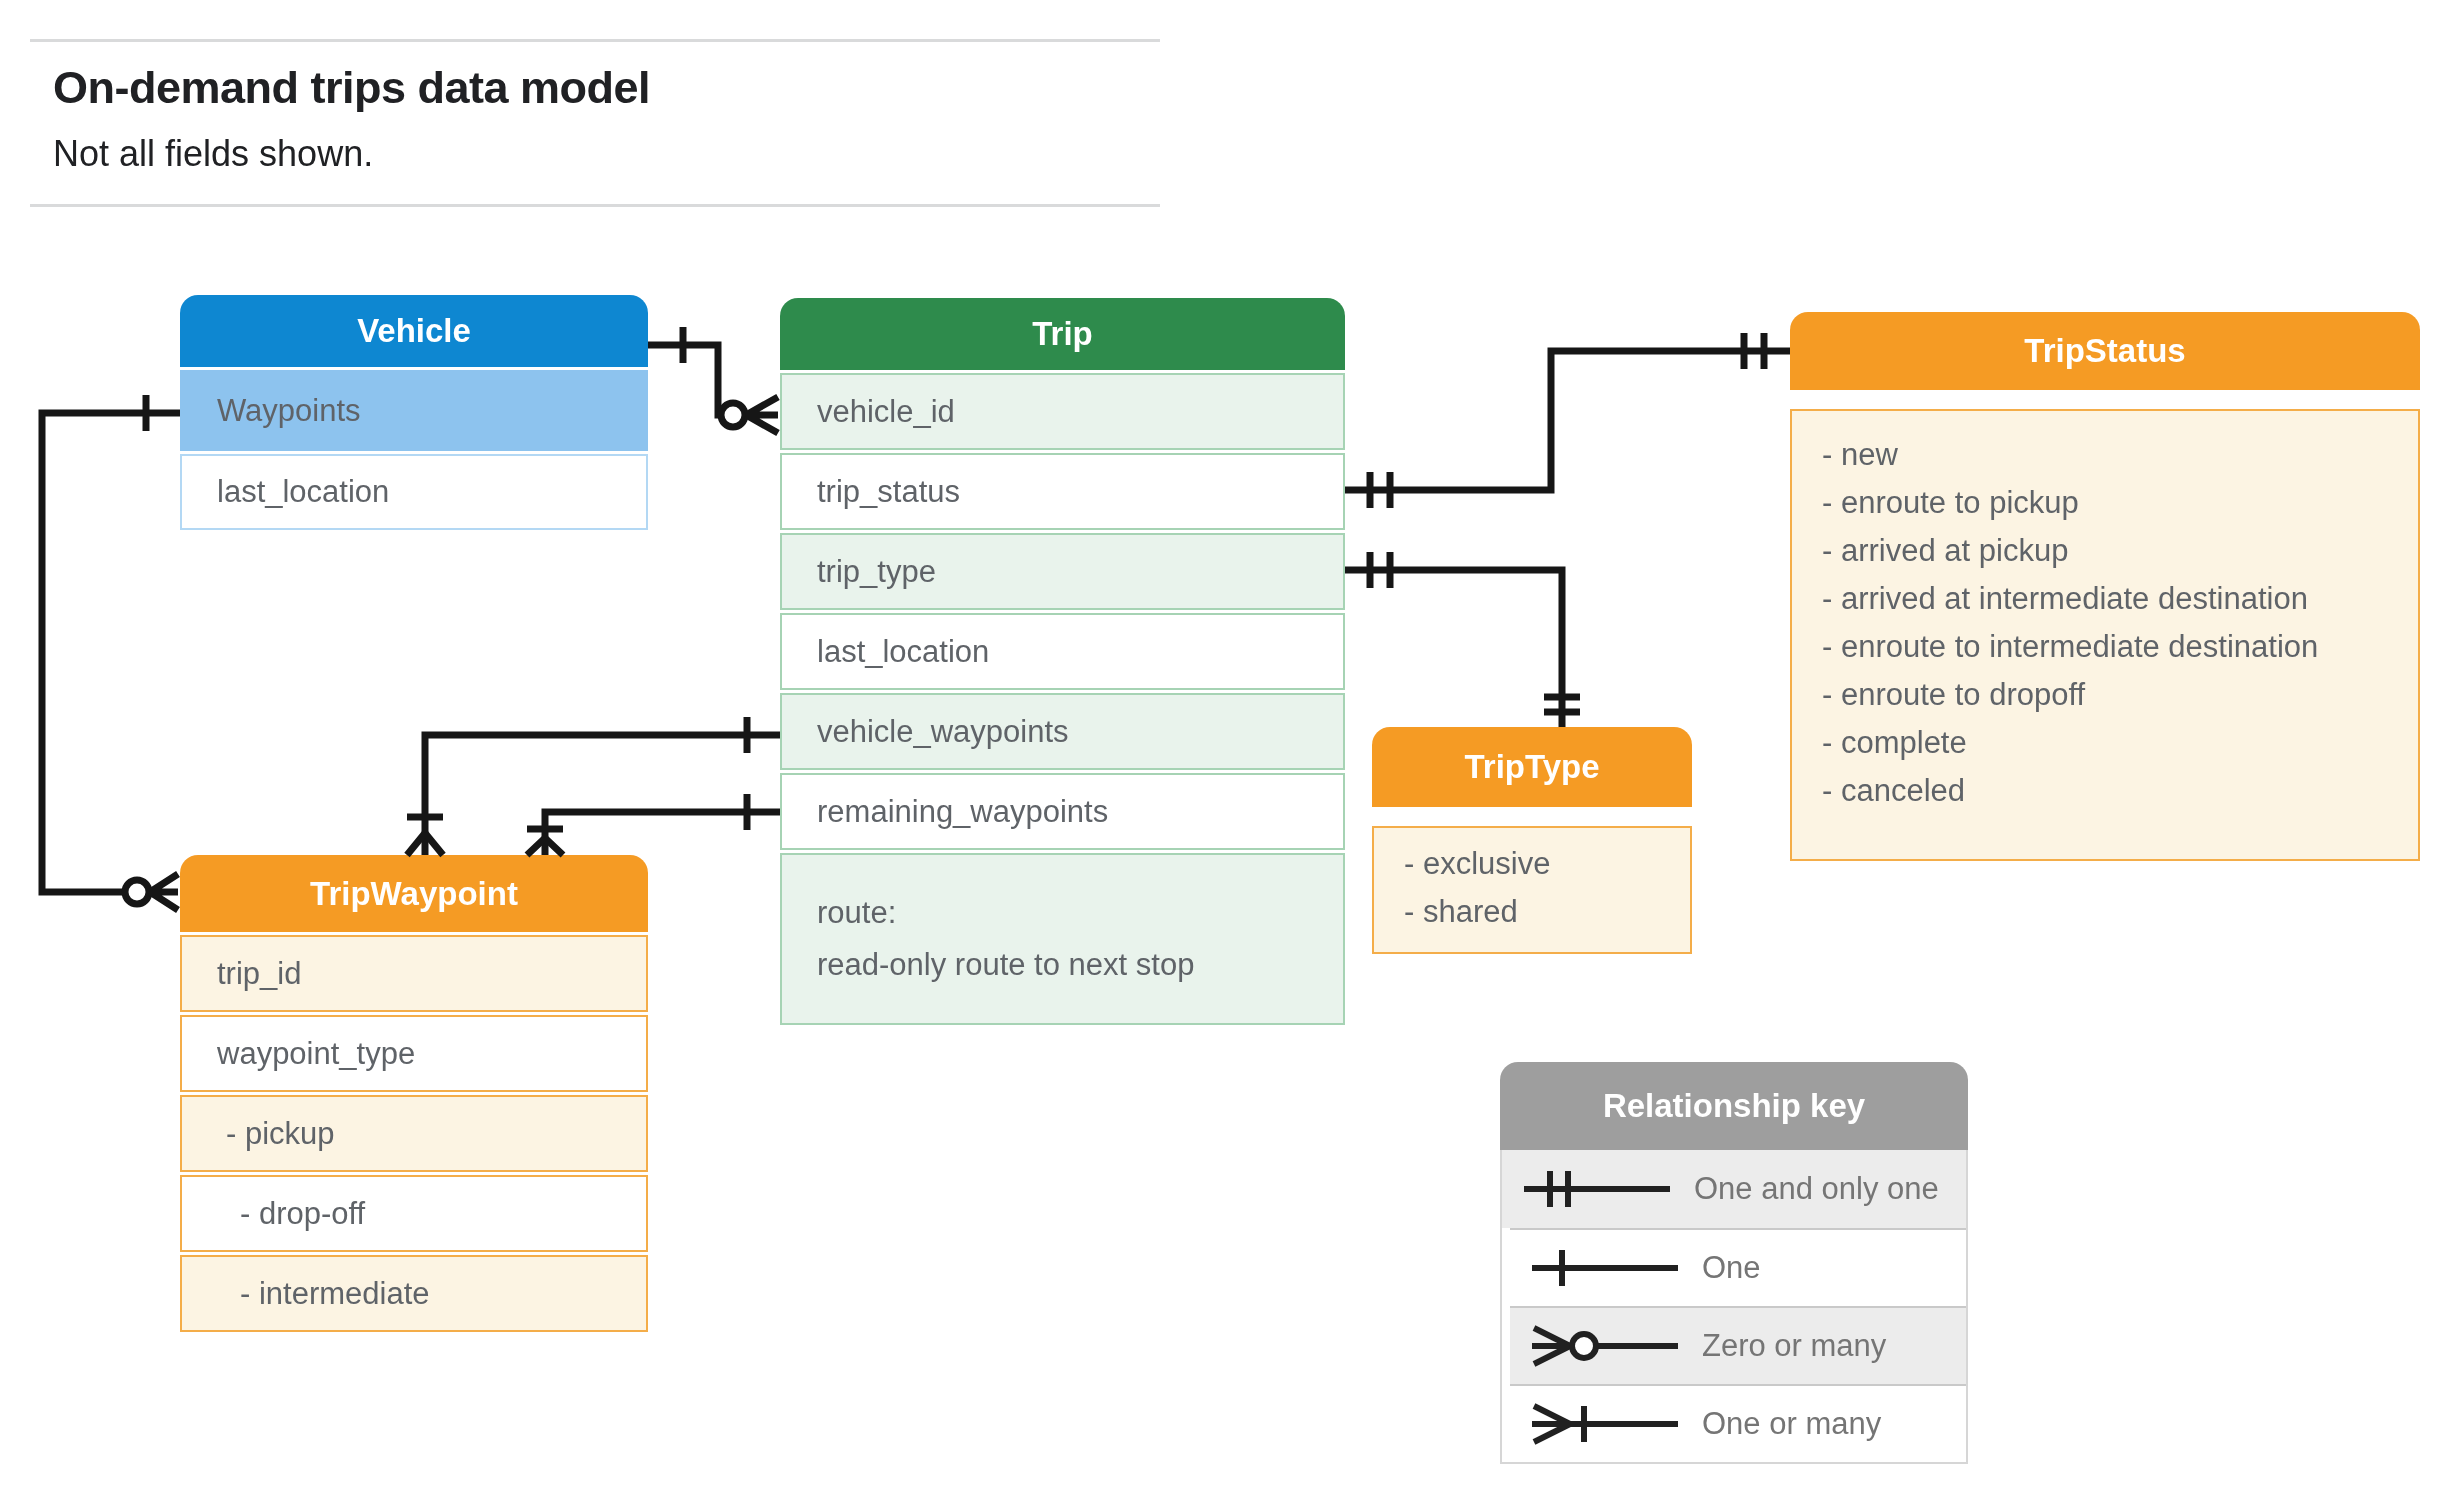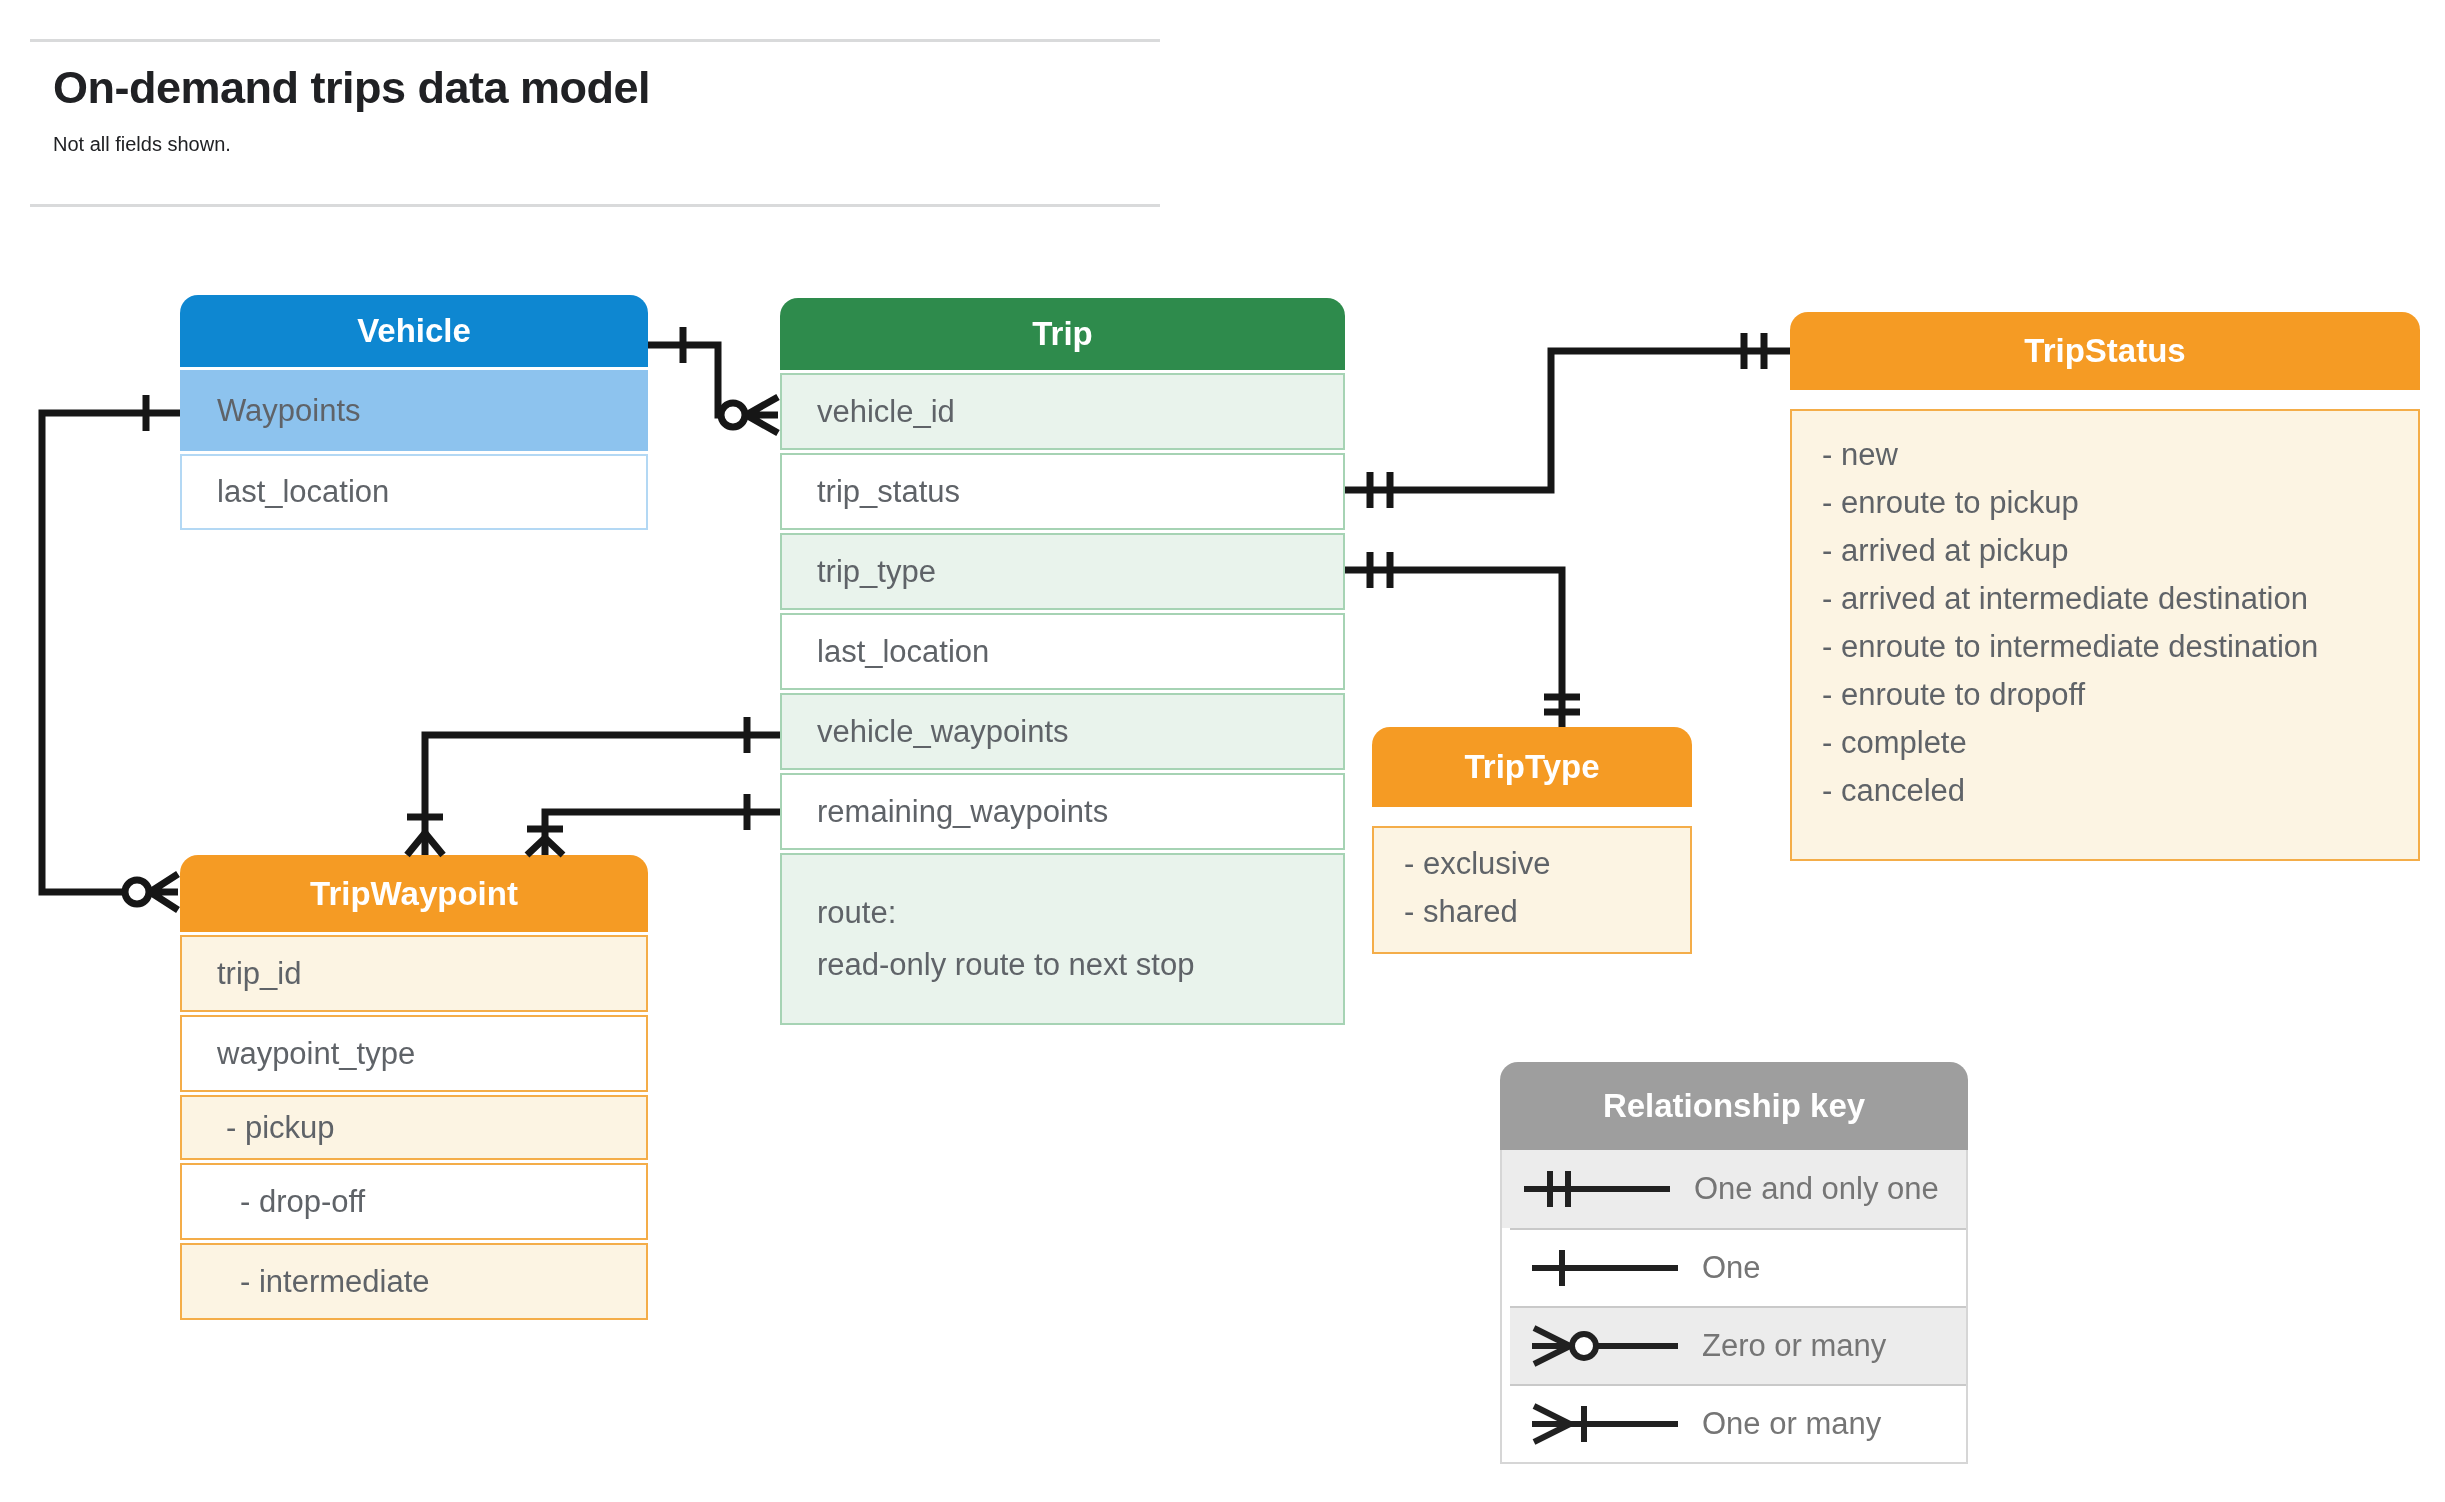"Not all fields shown." .page-subtitle { font-size: 20px -> 36px }
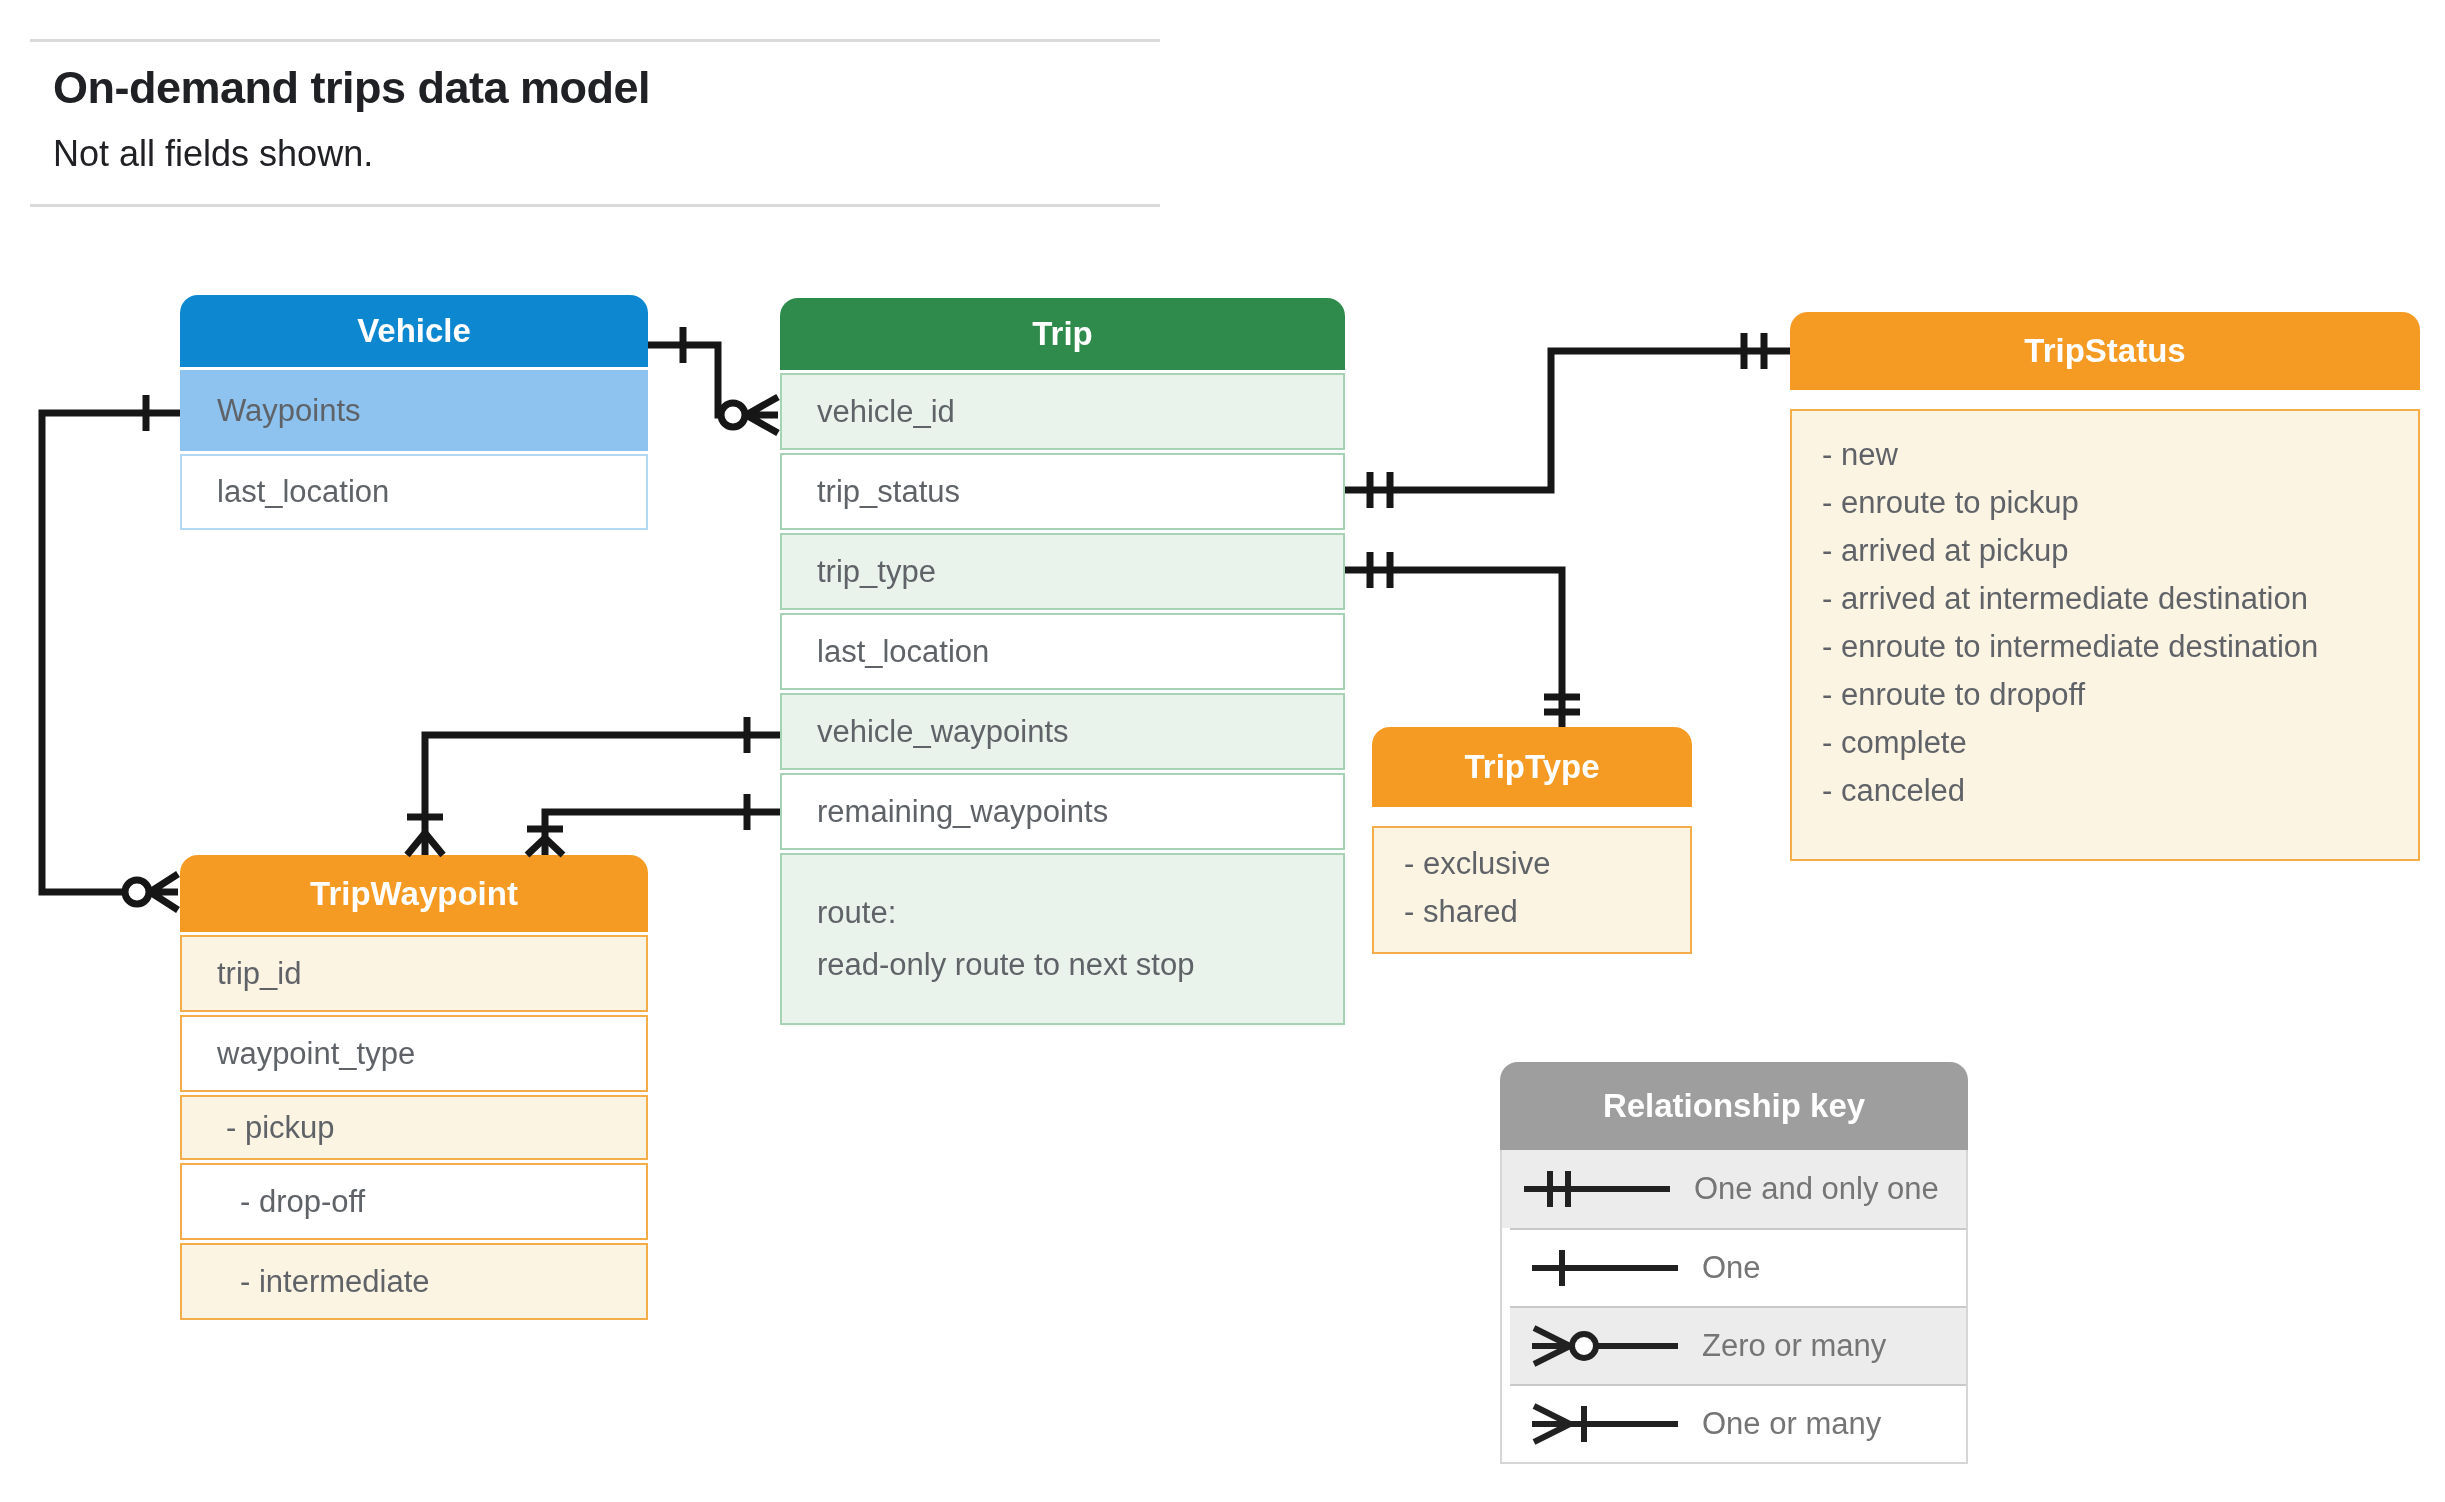"- pickup" div.trow { height: 65px -> 77px }
